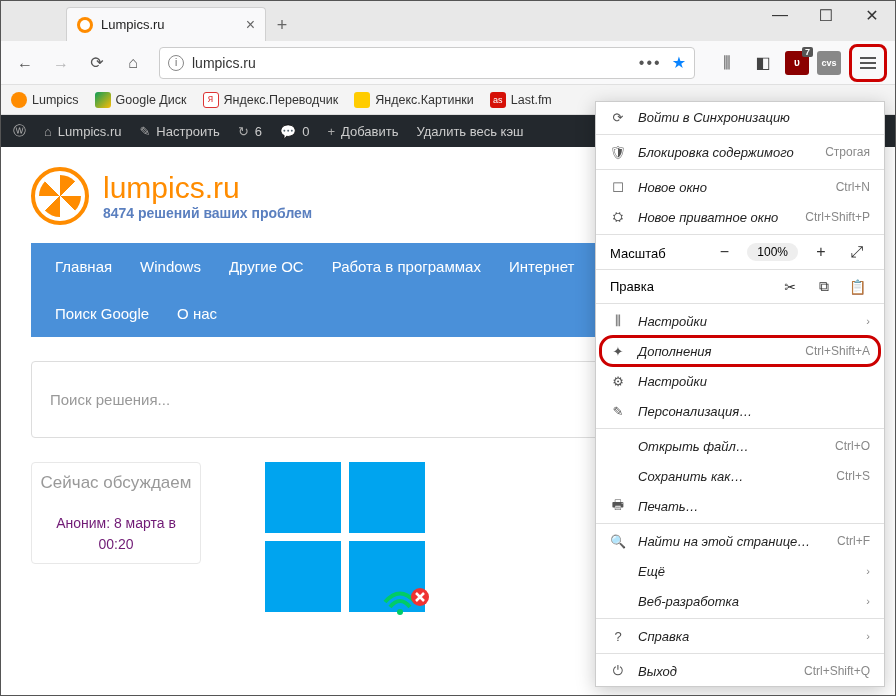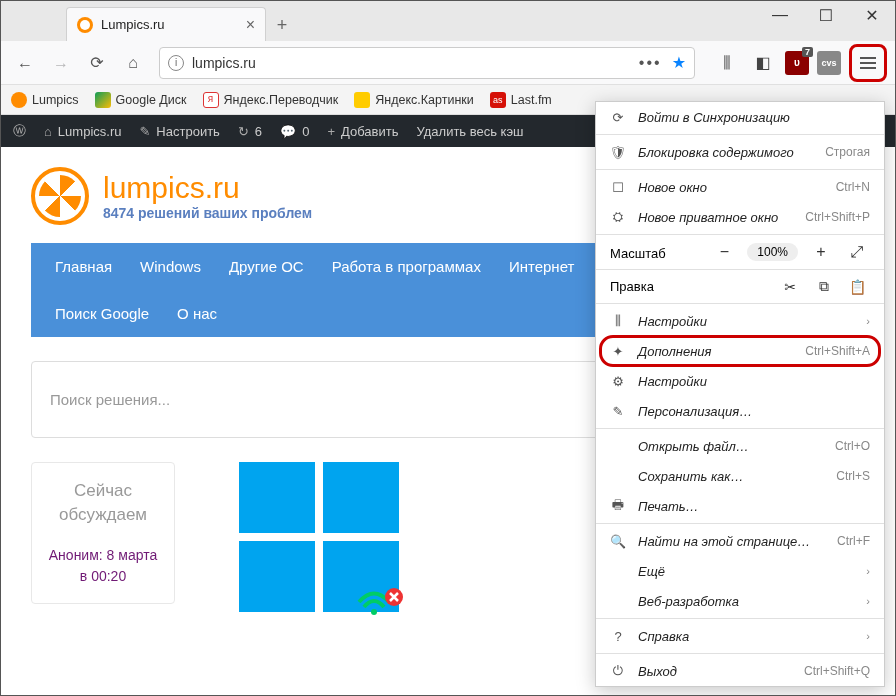"Сейчас обсуждаем" .discuss-card { padding: 16px -> 8px; width: 144px -> 170px }
